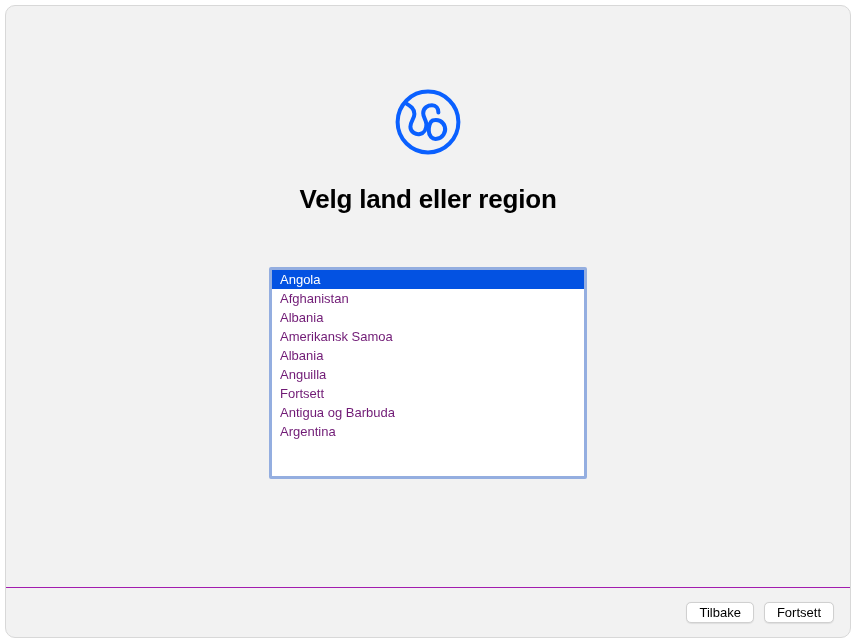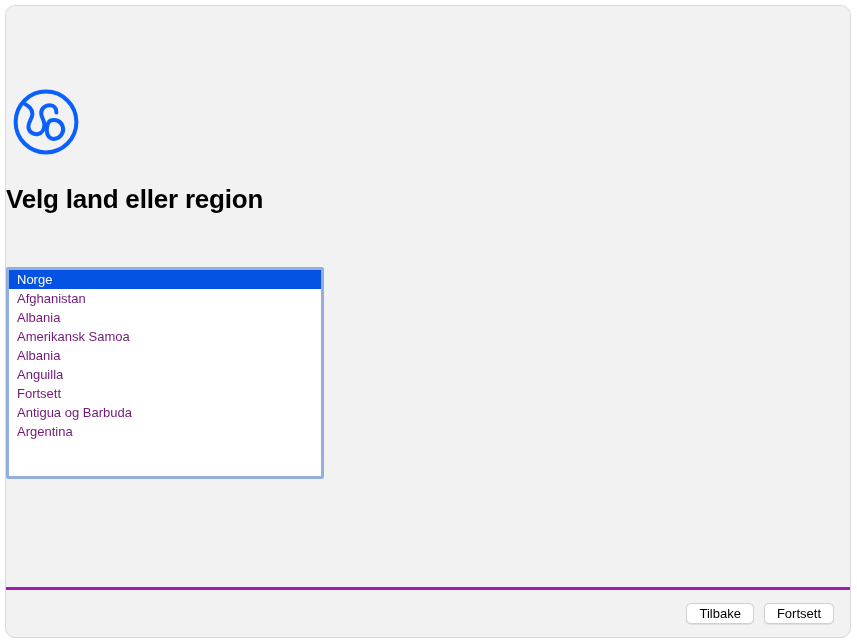"Velg land eller region" .content-area { align-items: none -> center }
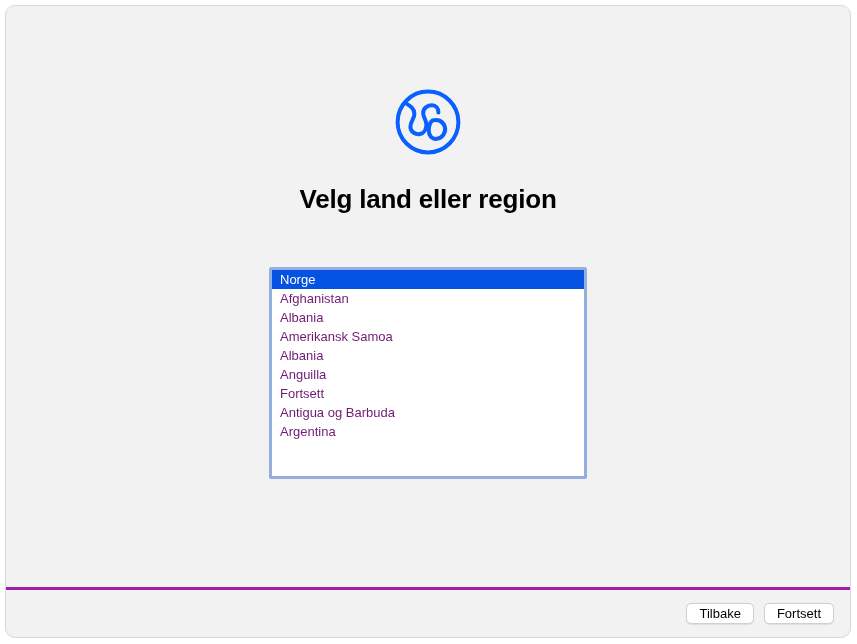"Norge" div.list-item { text: Norge -> Angola }
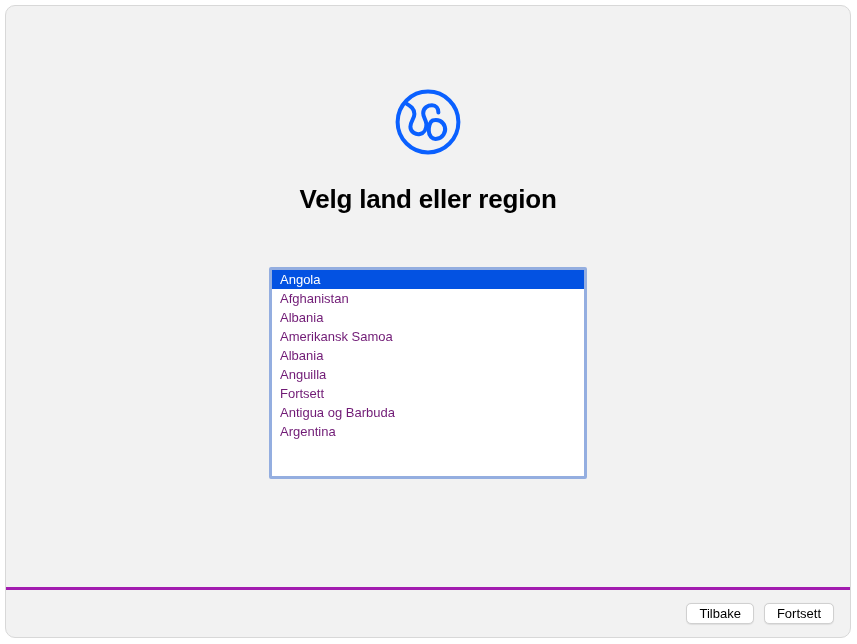"Tilbake" .footer { border-top: 3px solid #a21caf -> 1px solid #a21caf }
